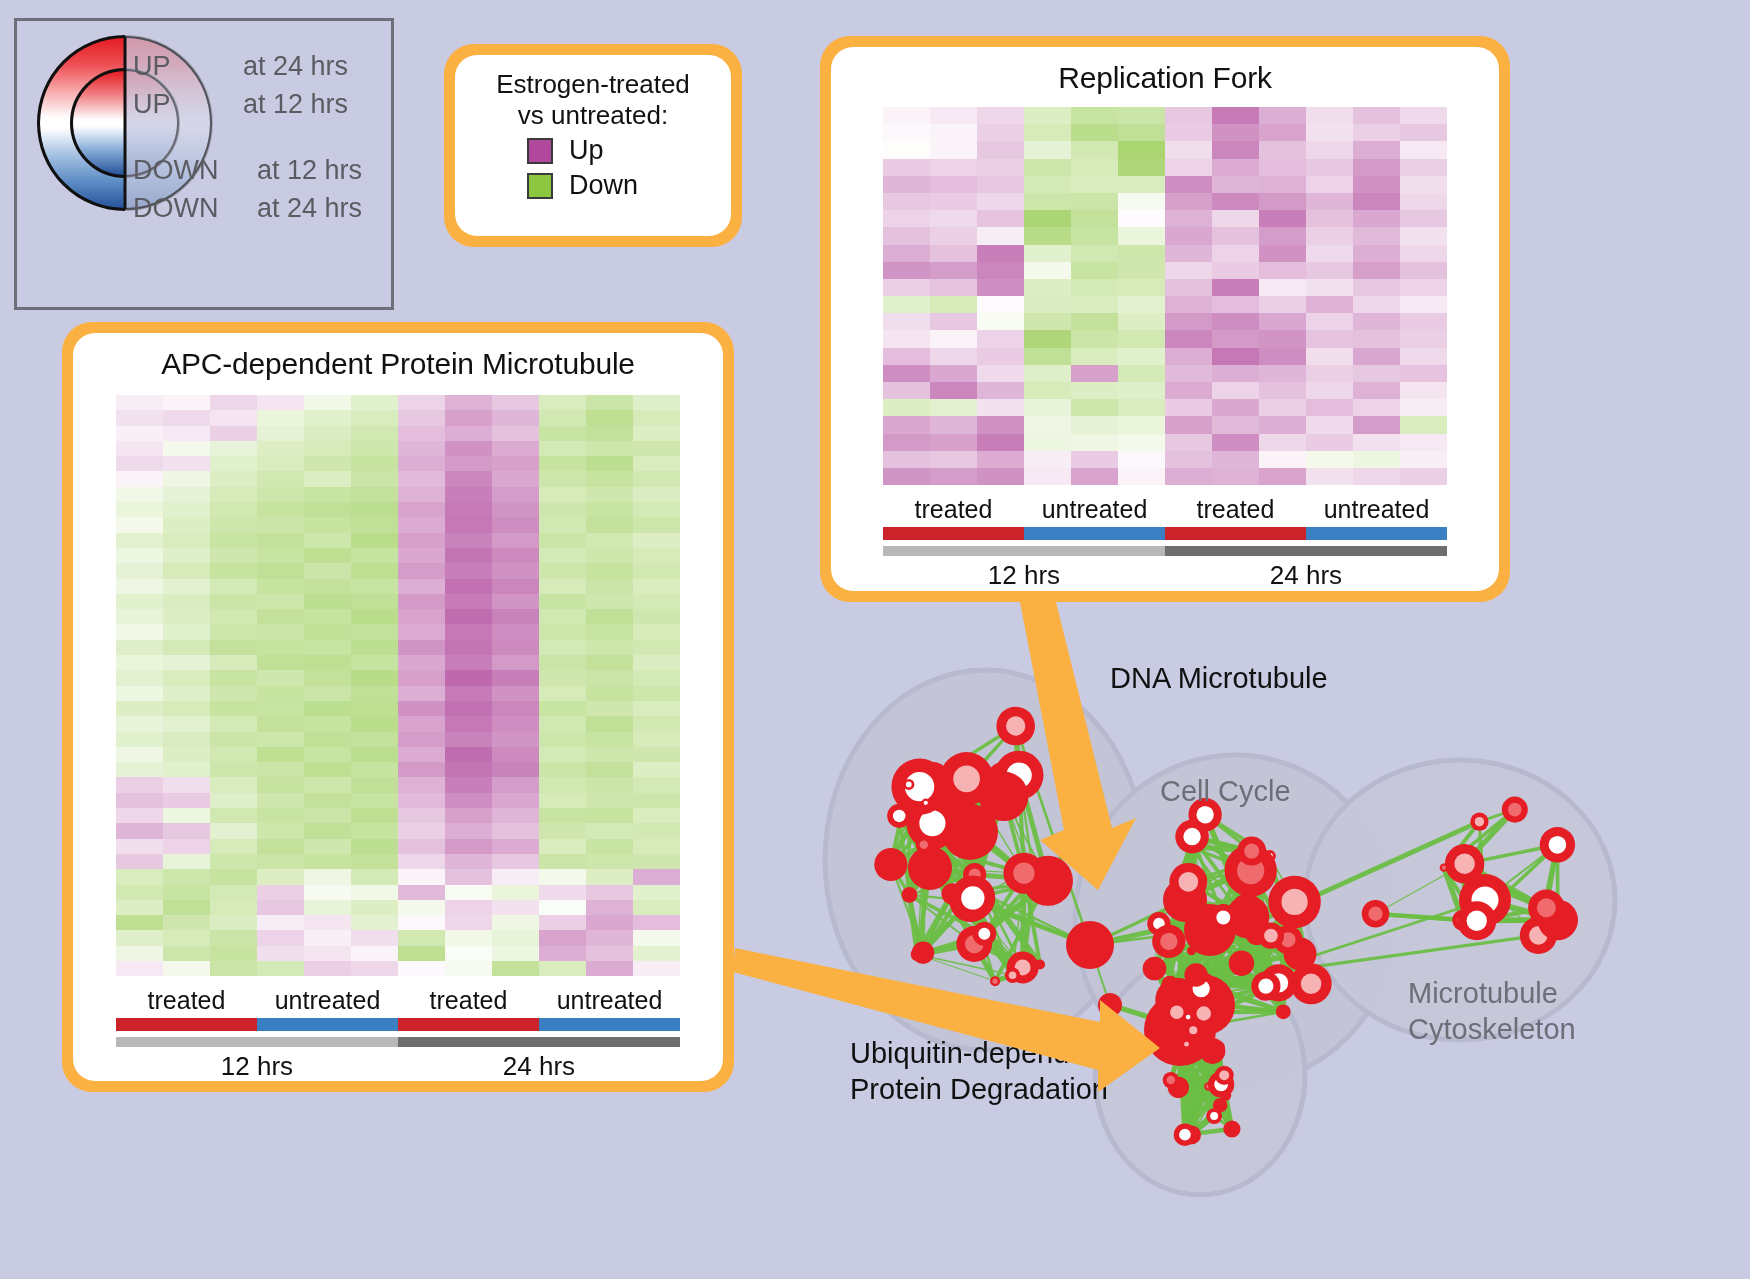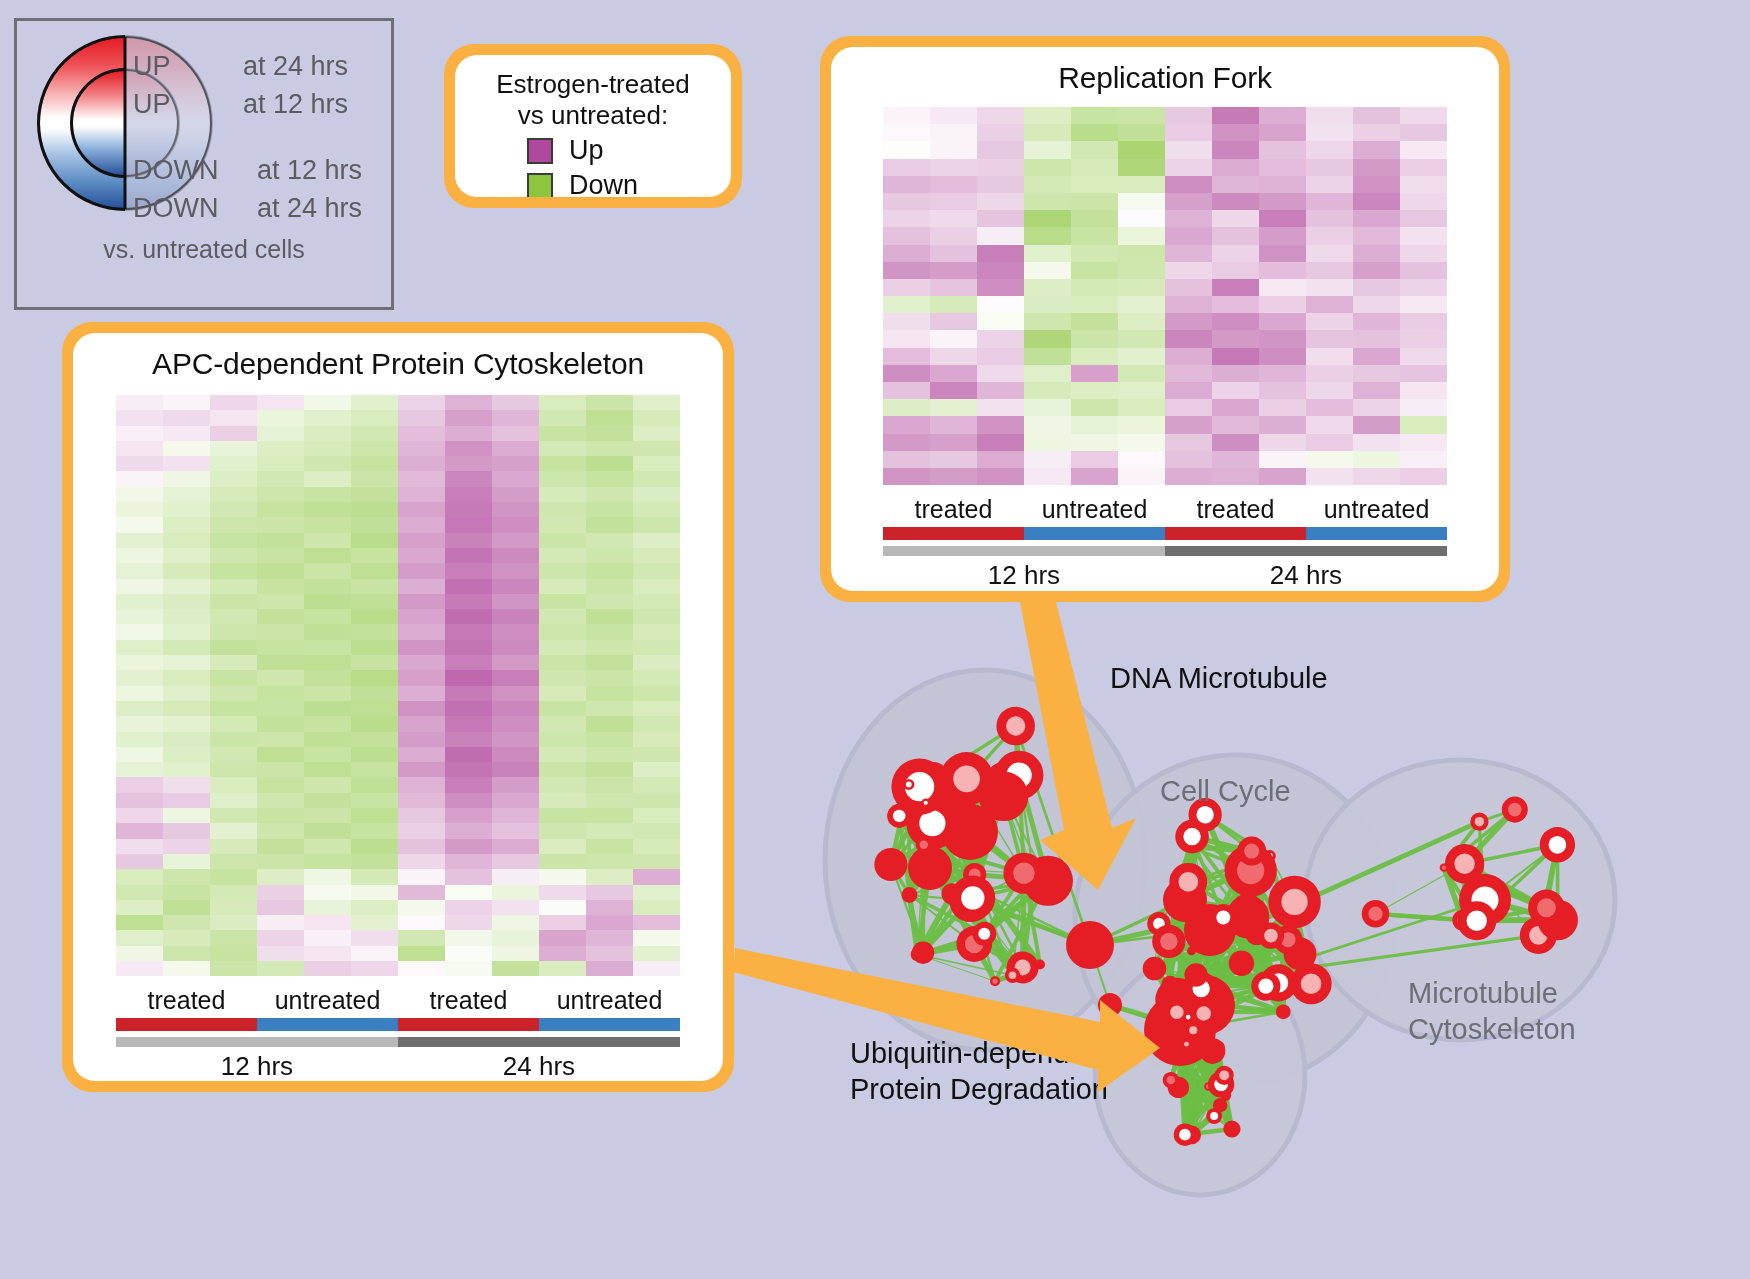"Estrogen-treated" #legend-updown { height: 164px -> 203px }
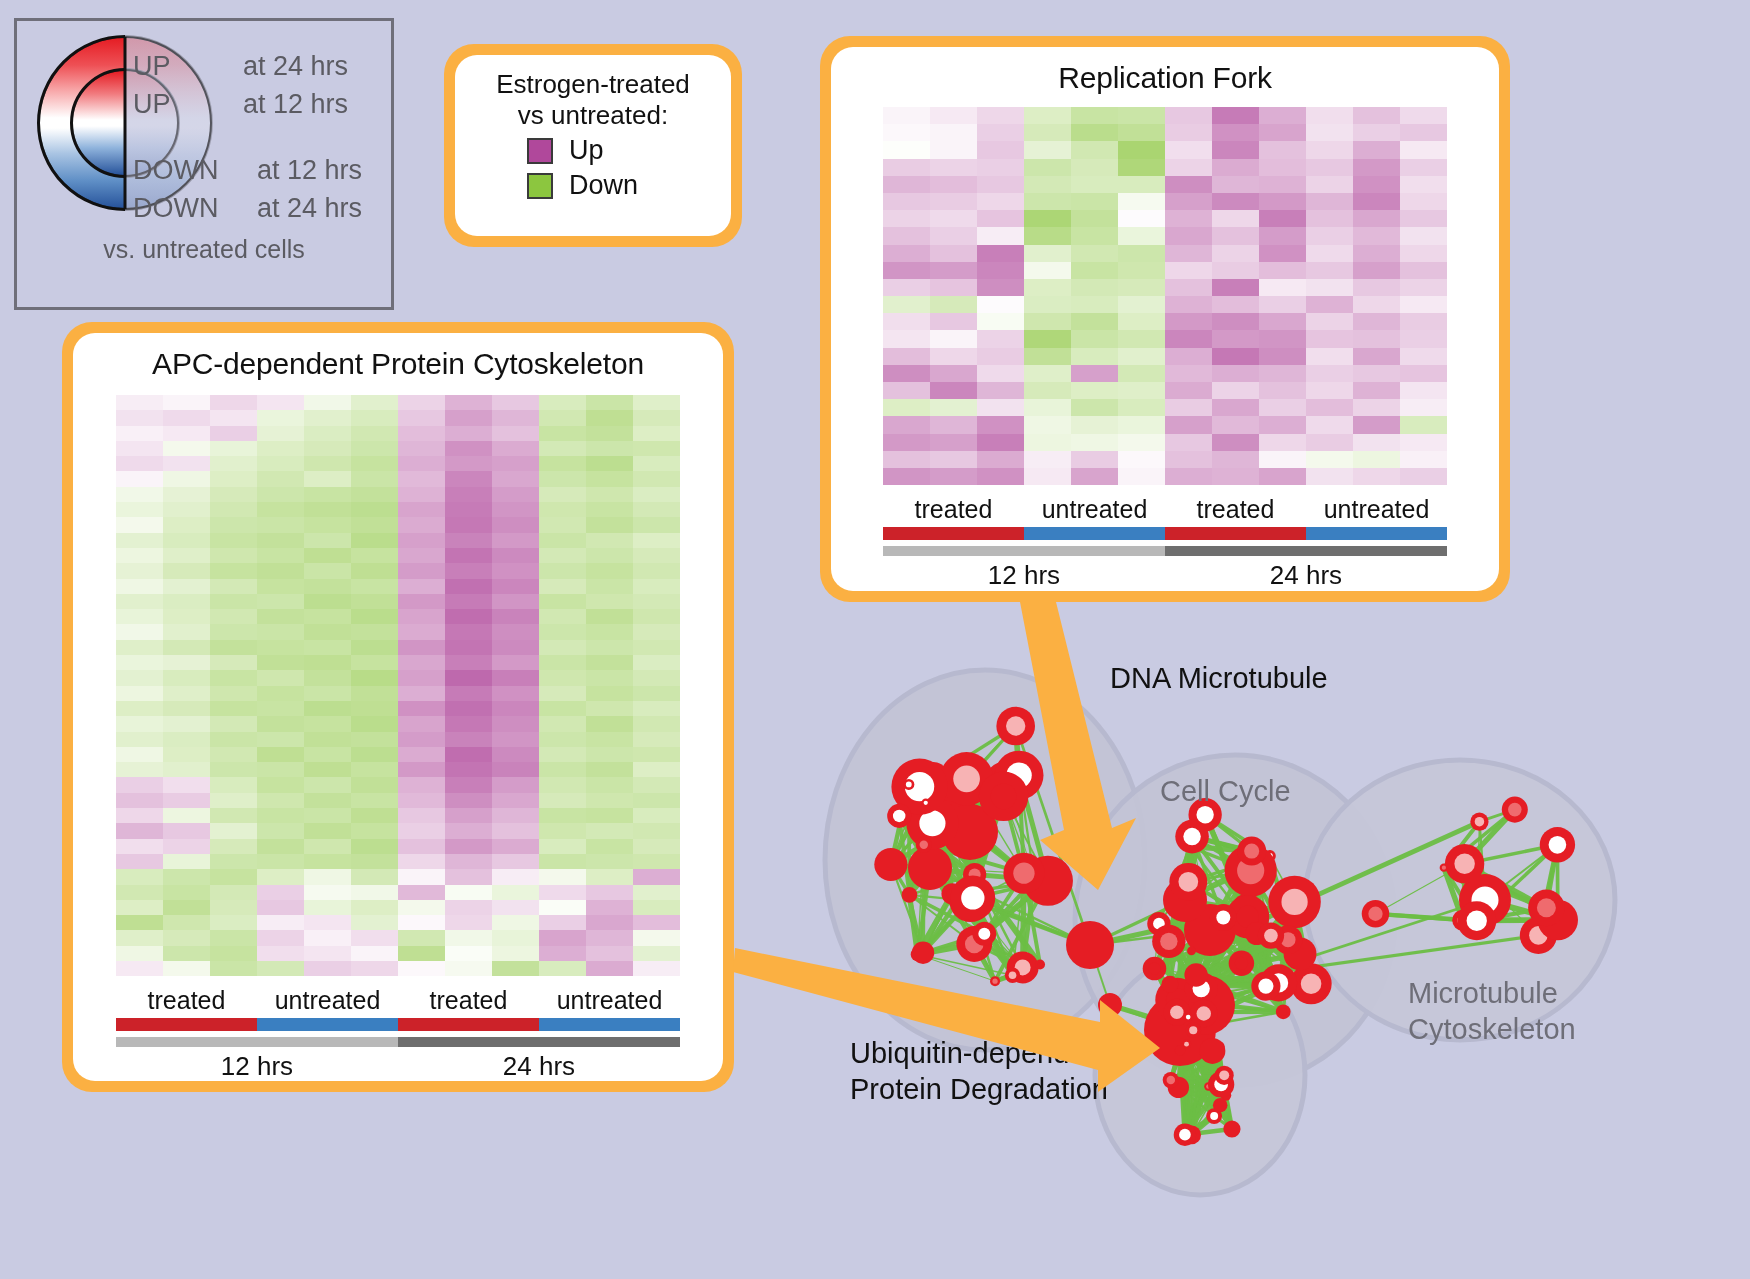"vs. untreated cells" div { html: <div>vs. untreated cells</div> -> none }
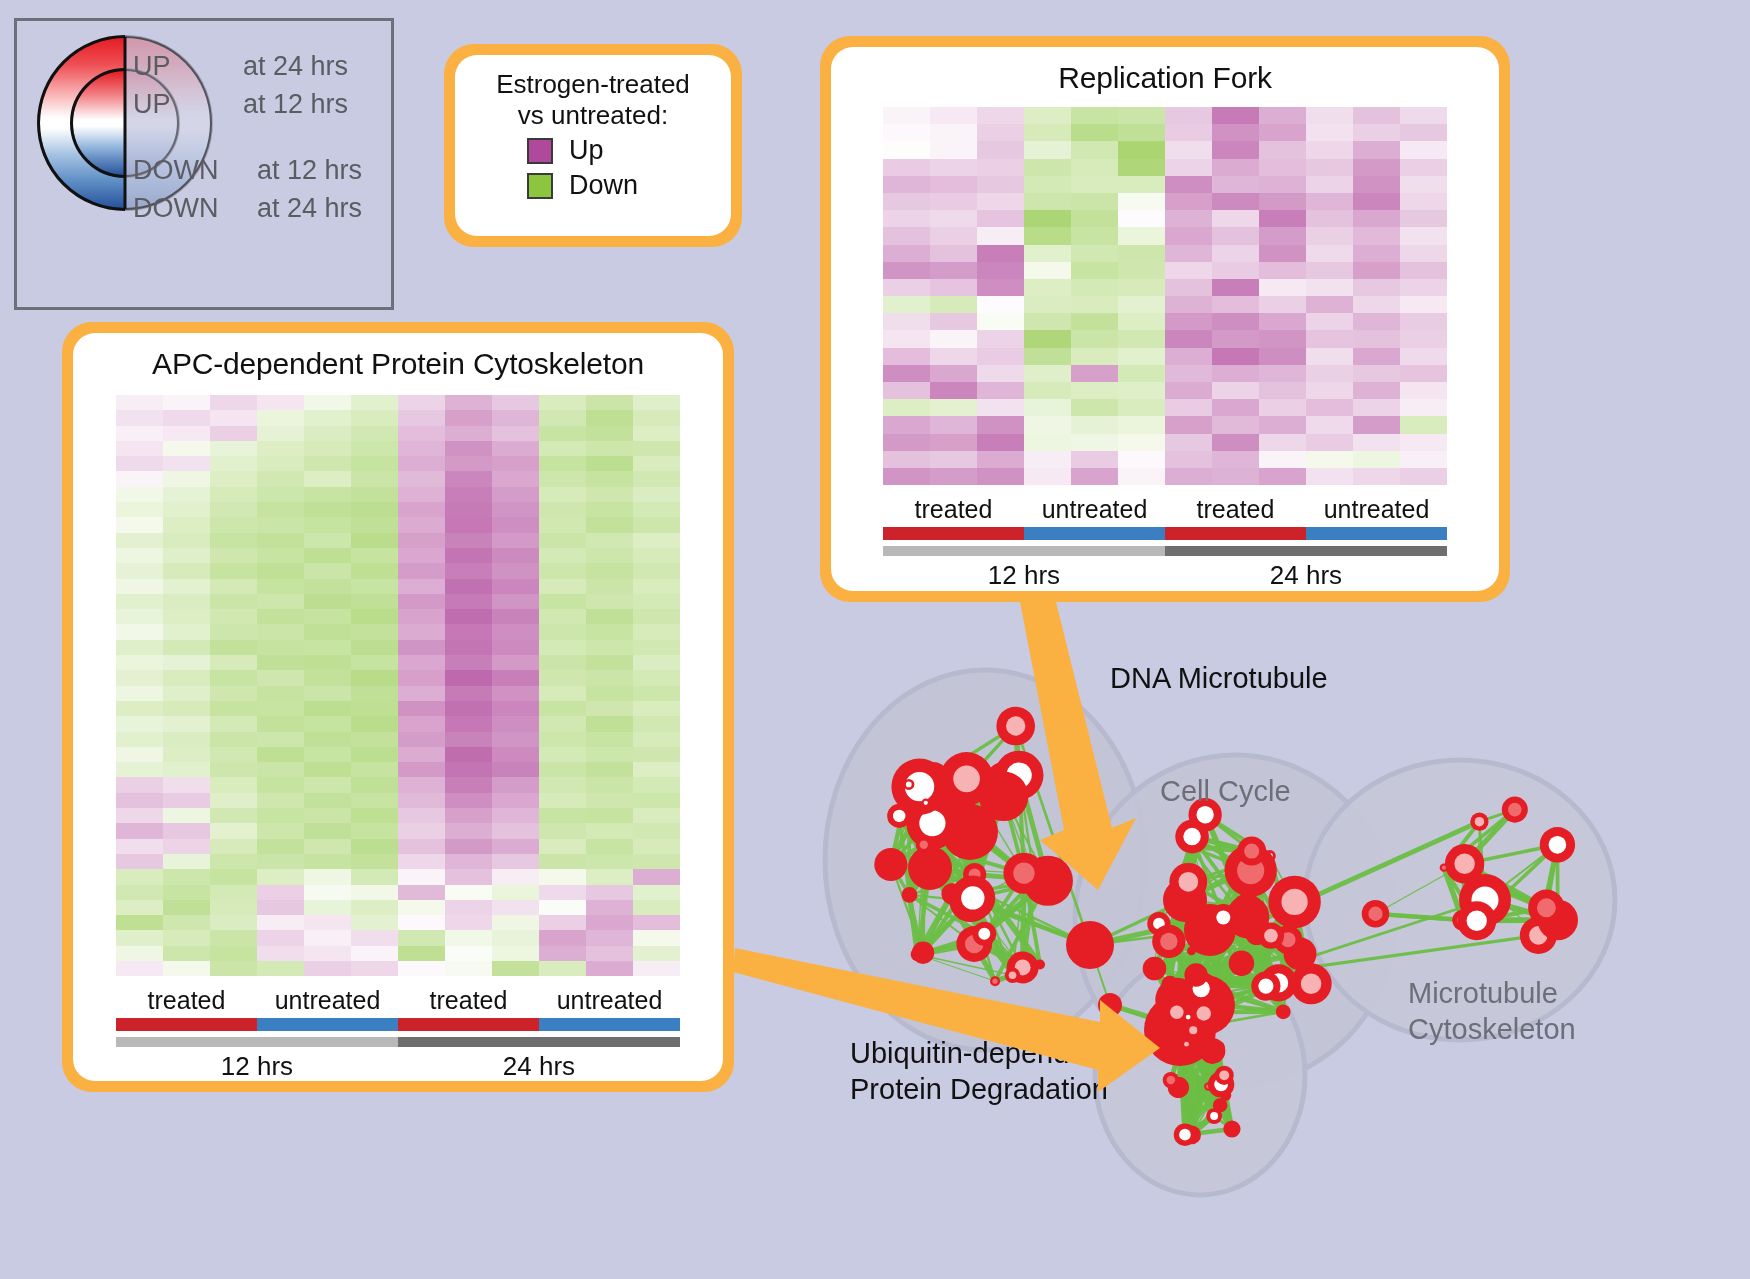"APC-dependent Protein Cytoskeleton" div.panel-title { text: Cytoskeleton -> Microtubule }
